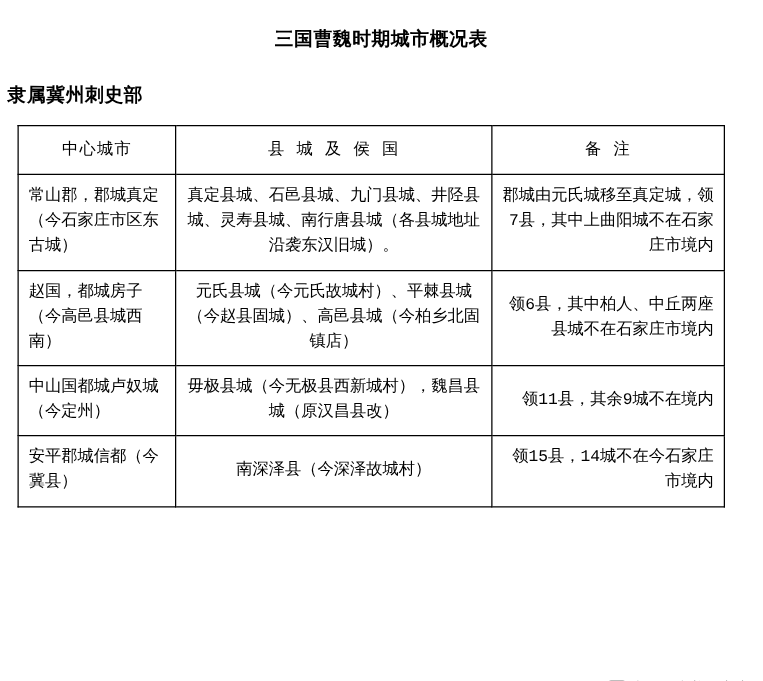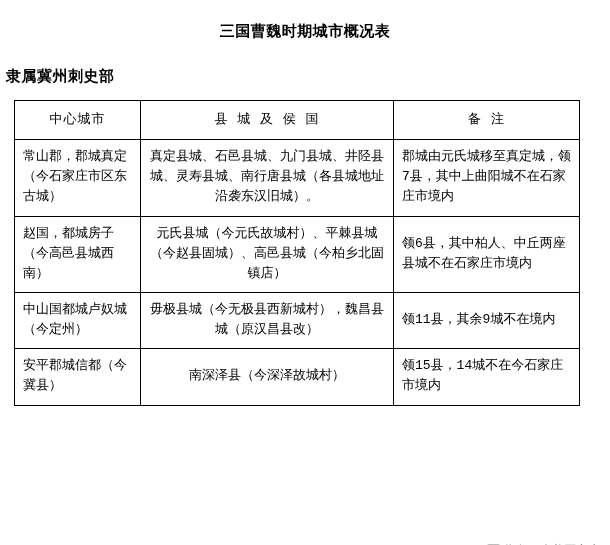"郡城由元氏城移至真定城，领7县，其中上曲阳城不在石家庄市境内" td.cell-remarks { text-align: left -> right }
